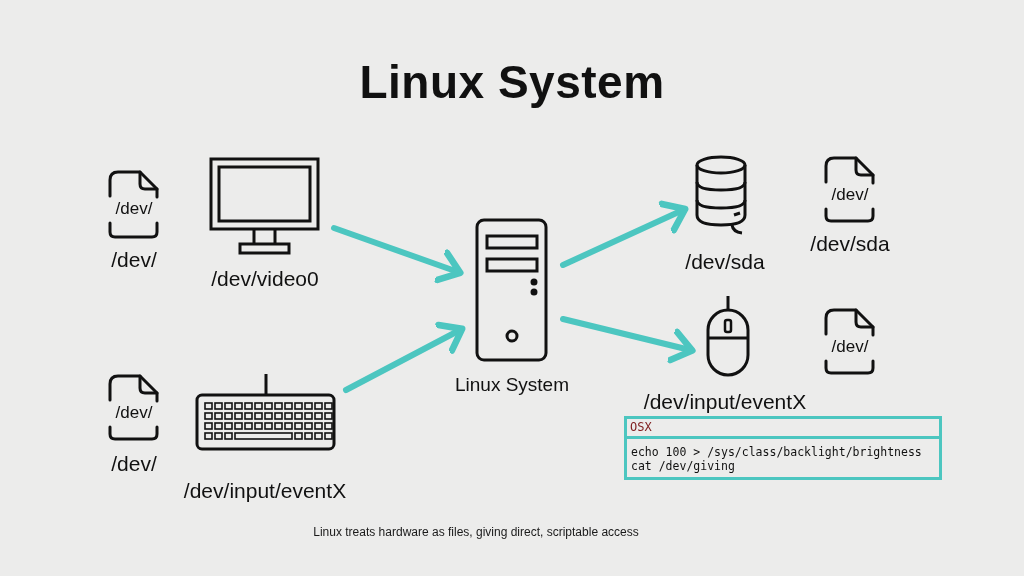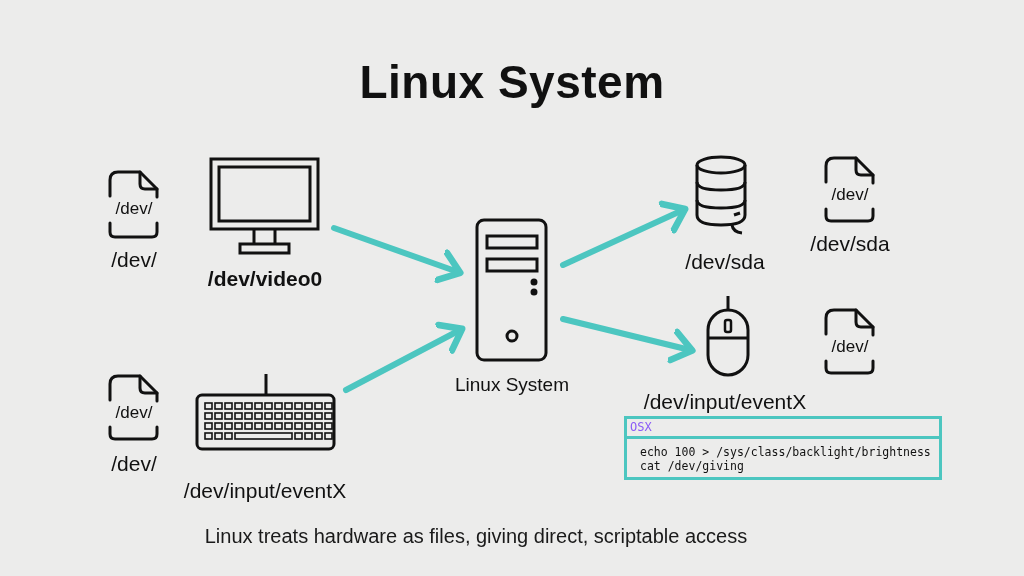"/dev/video0" div.abs { font-weight: bold -> none }
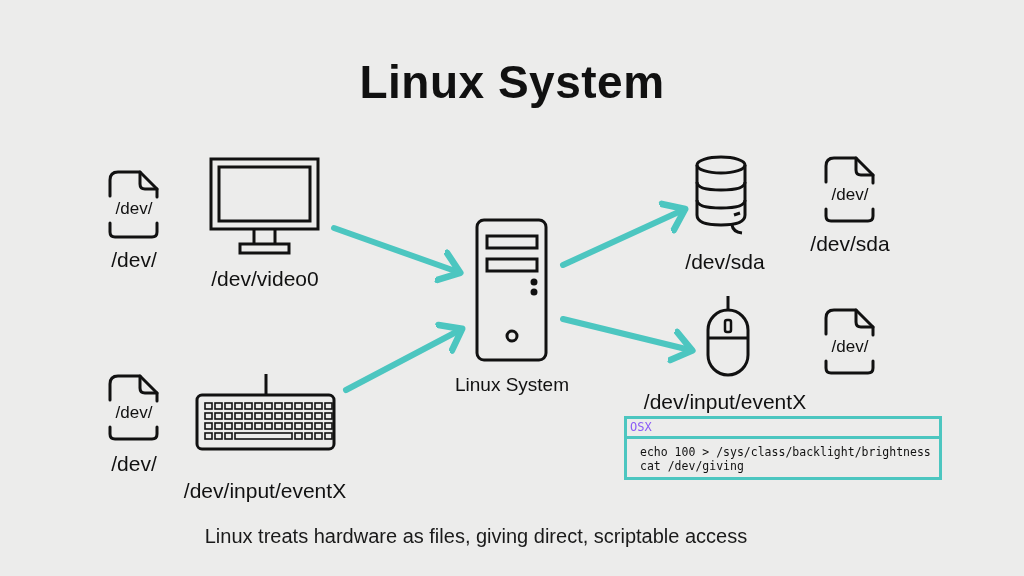"OSX" .terminal-tab { color: #8b5cf6 -> #7f1d1d }
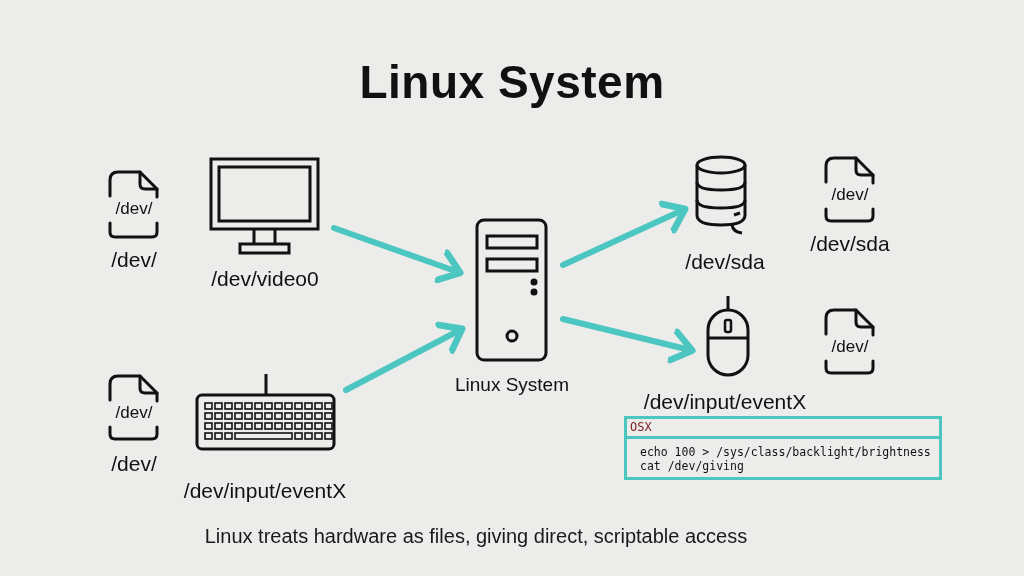"echo 100 >" .terminal-body { padding: 6px 4px 0 13px -> 6px 4px 0 4px }
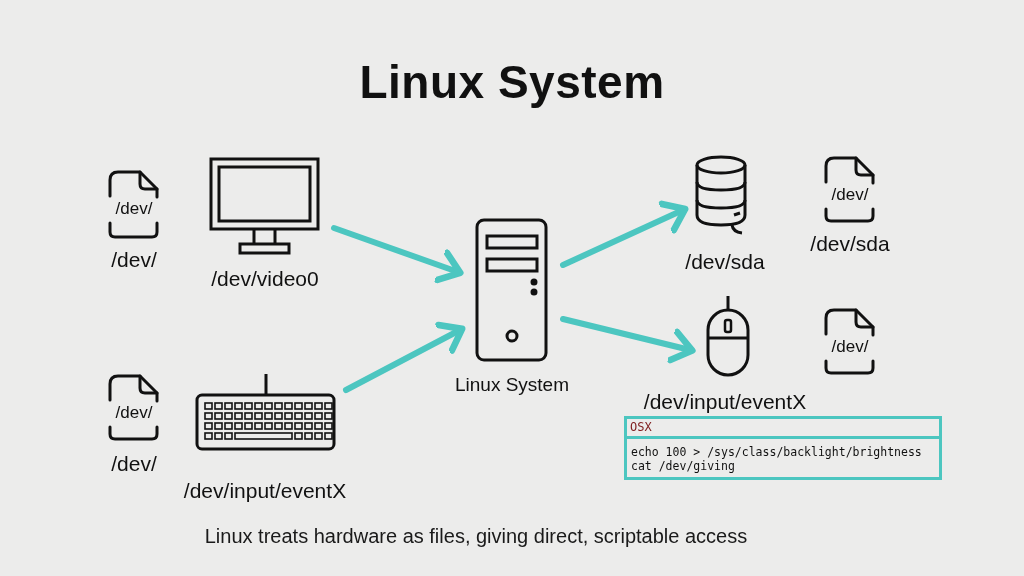"Linux treats hardware as files," .caption { font-size: 20px -> 12px }
